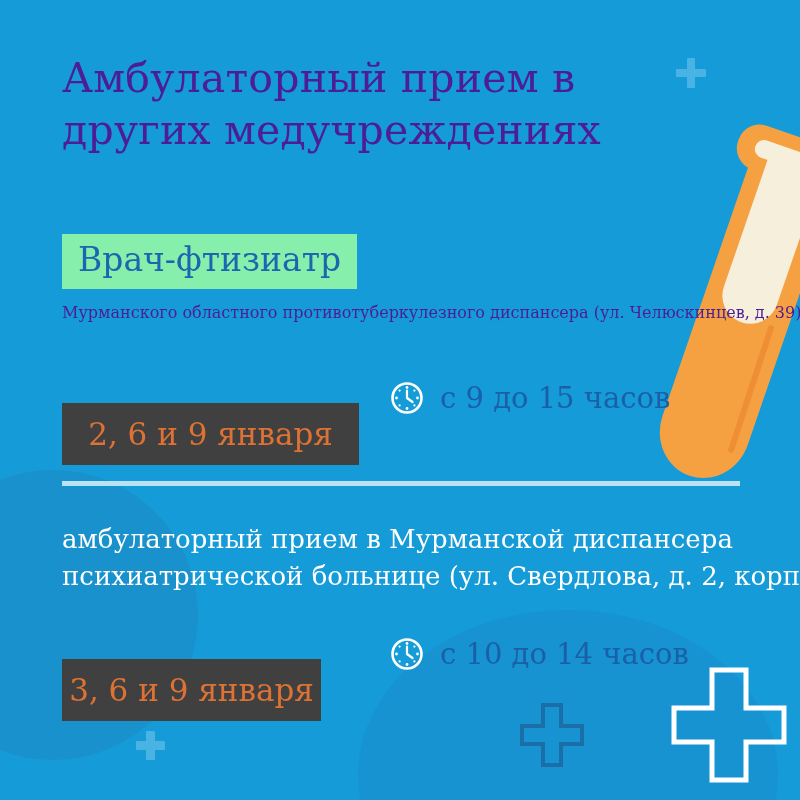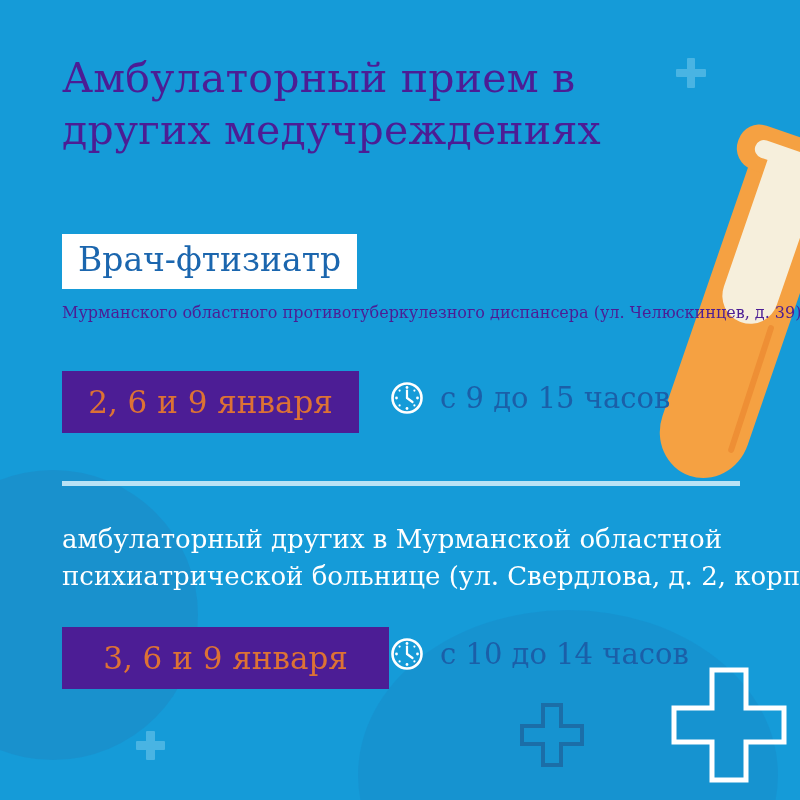"Врач-фтизиатр" .badge { background: #ffffff -> #86efac }
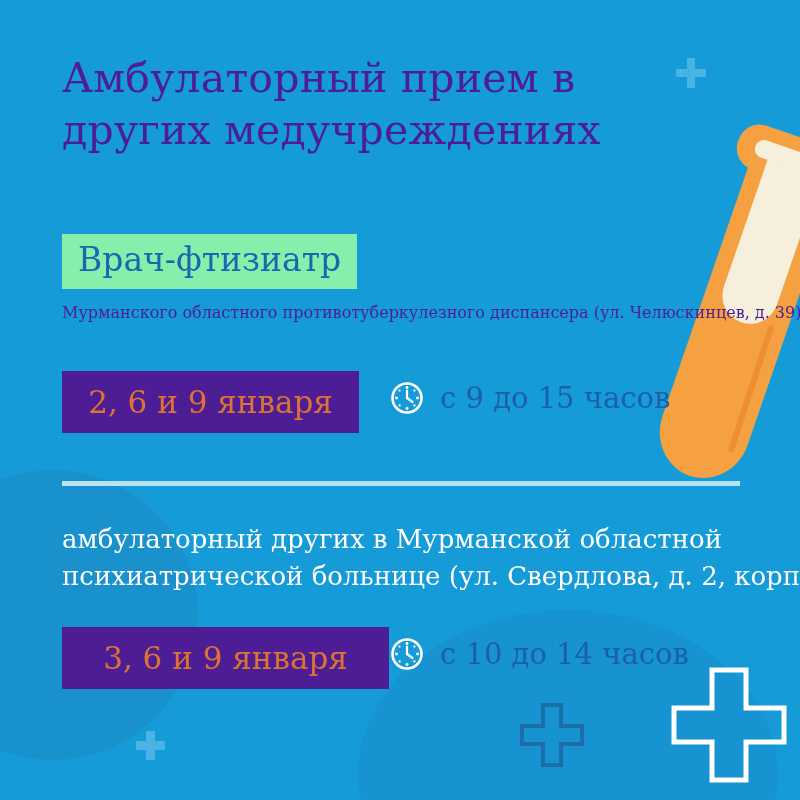"2, 6 и 9 января" .datebox { background: #4c1d95 -> #404040; margin-top: none -> 32px }
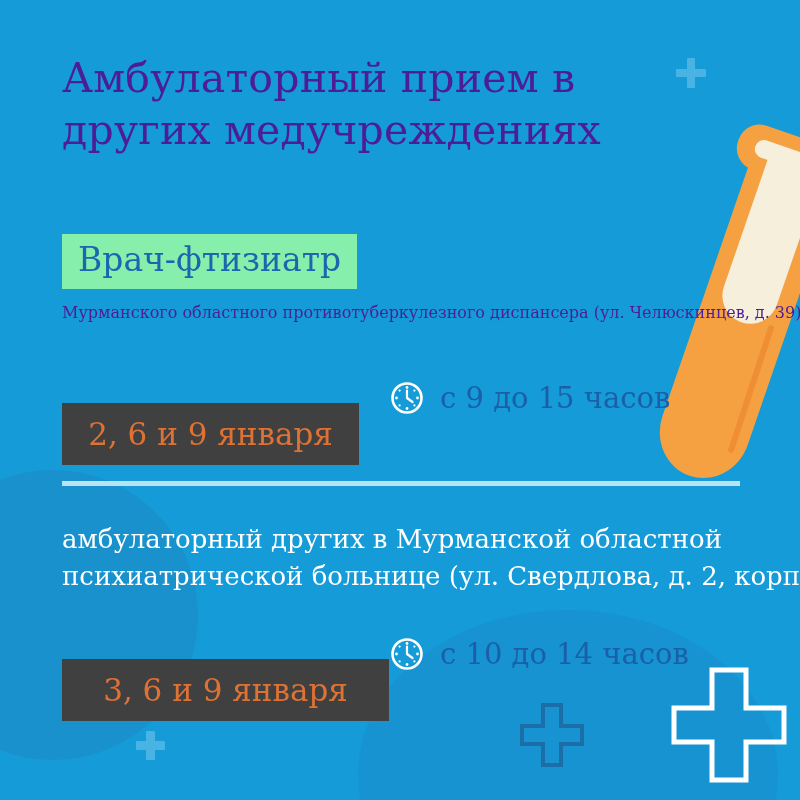"амбулаторный других в Мурманской" div { text: других в Мурманской областной -> прием в Мурманской диспансера }
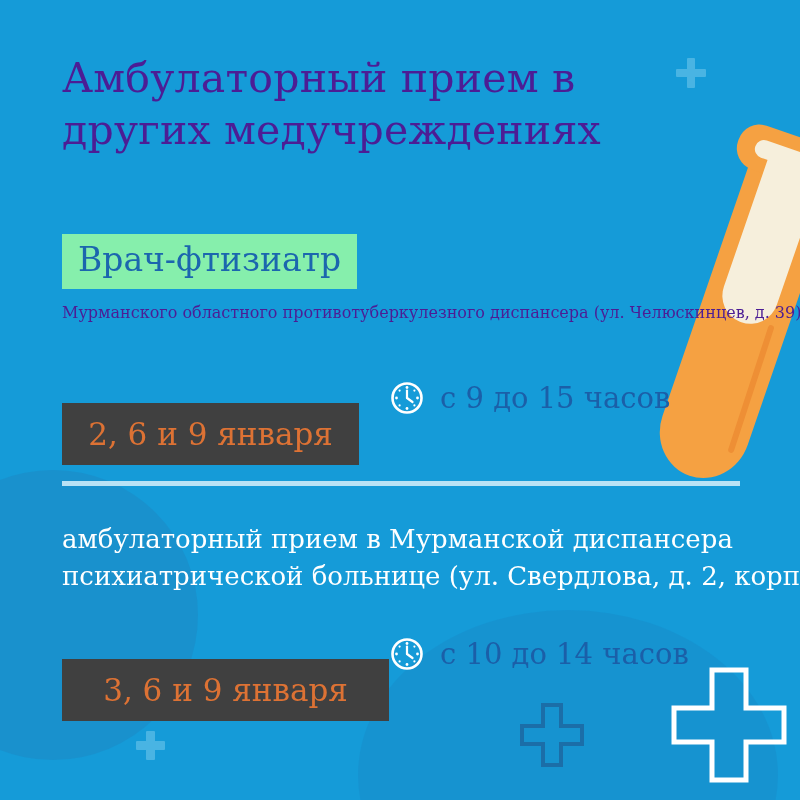"3, 6 и 9 января" .datebox-2 { width: 327px -> 259px }
